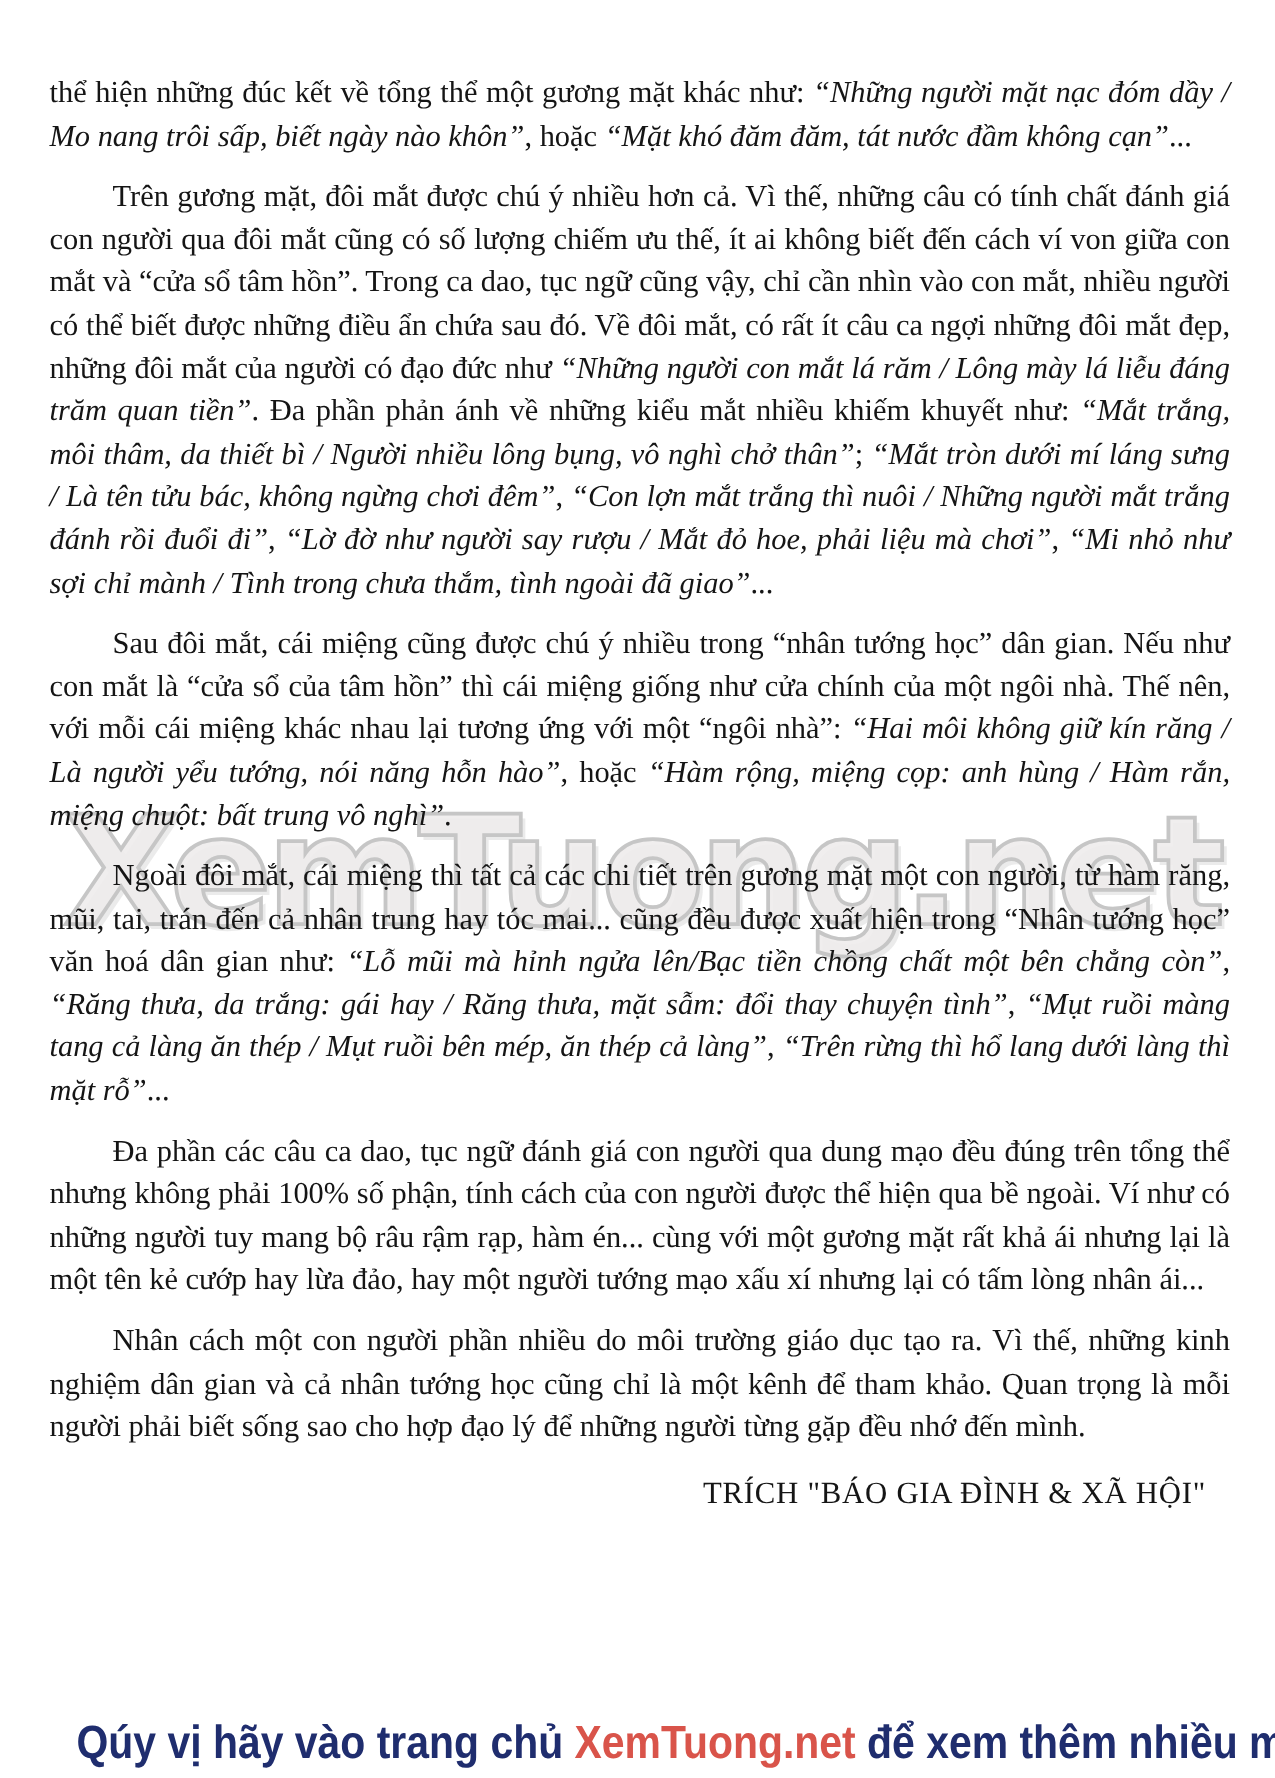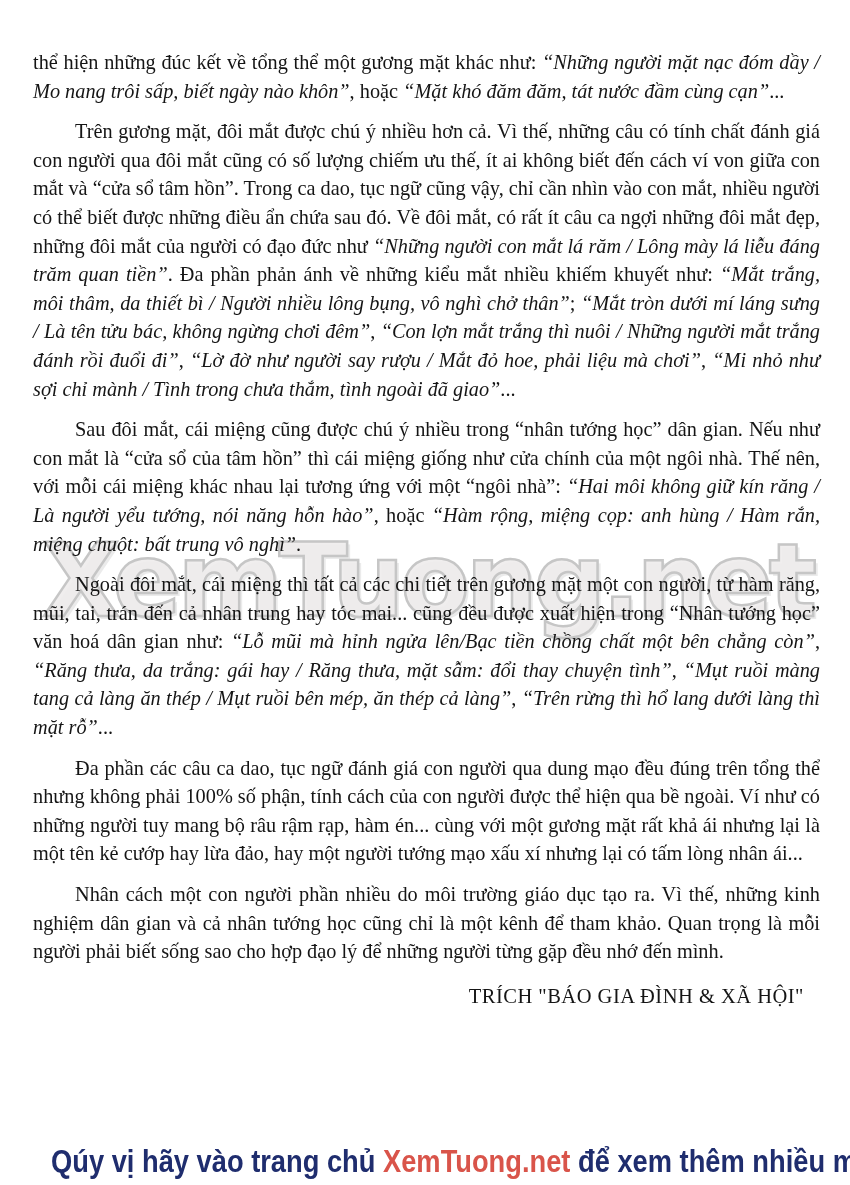"“Mặt khó đăm đăm, tát" span.it { text: cùng -> không }
